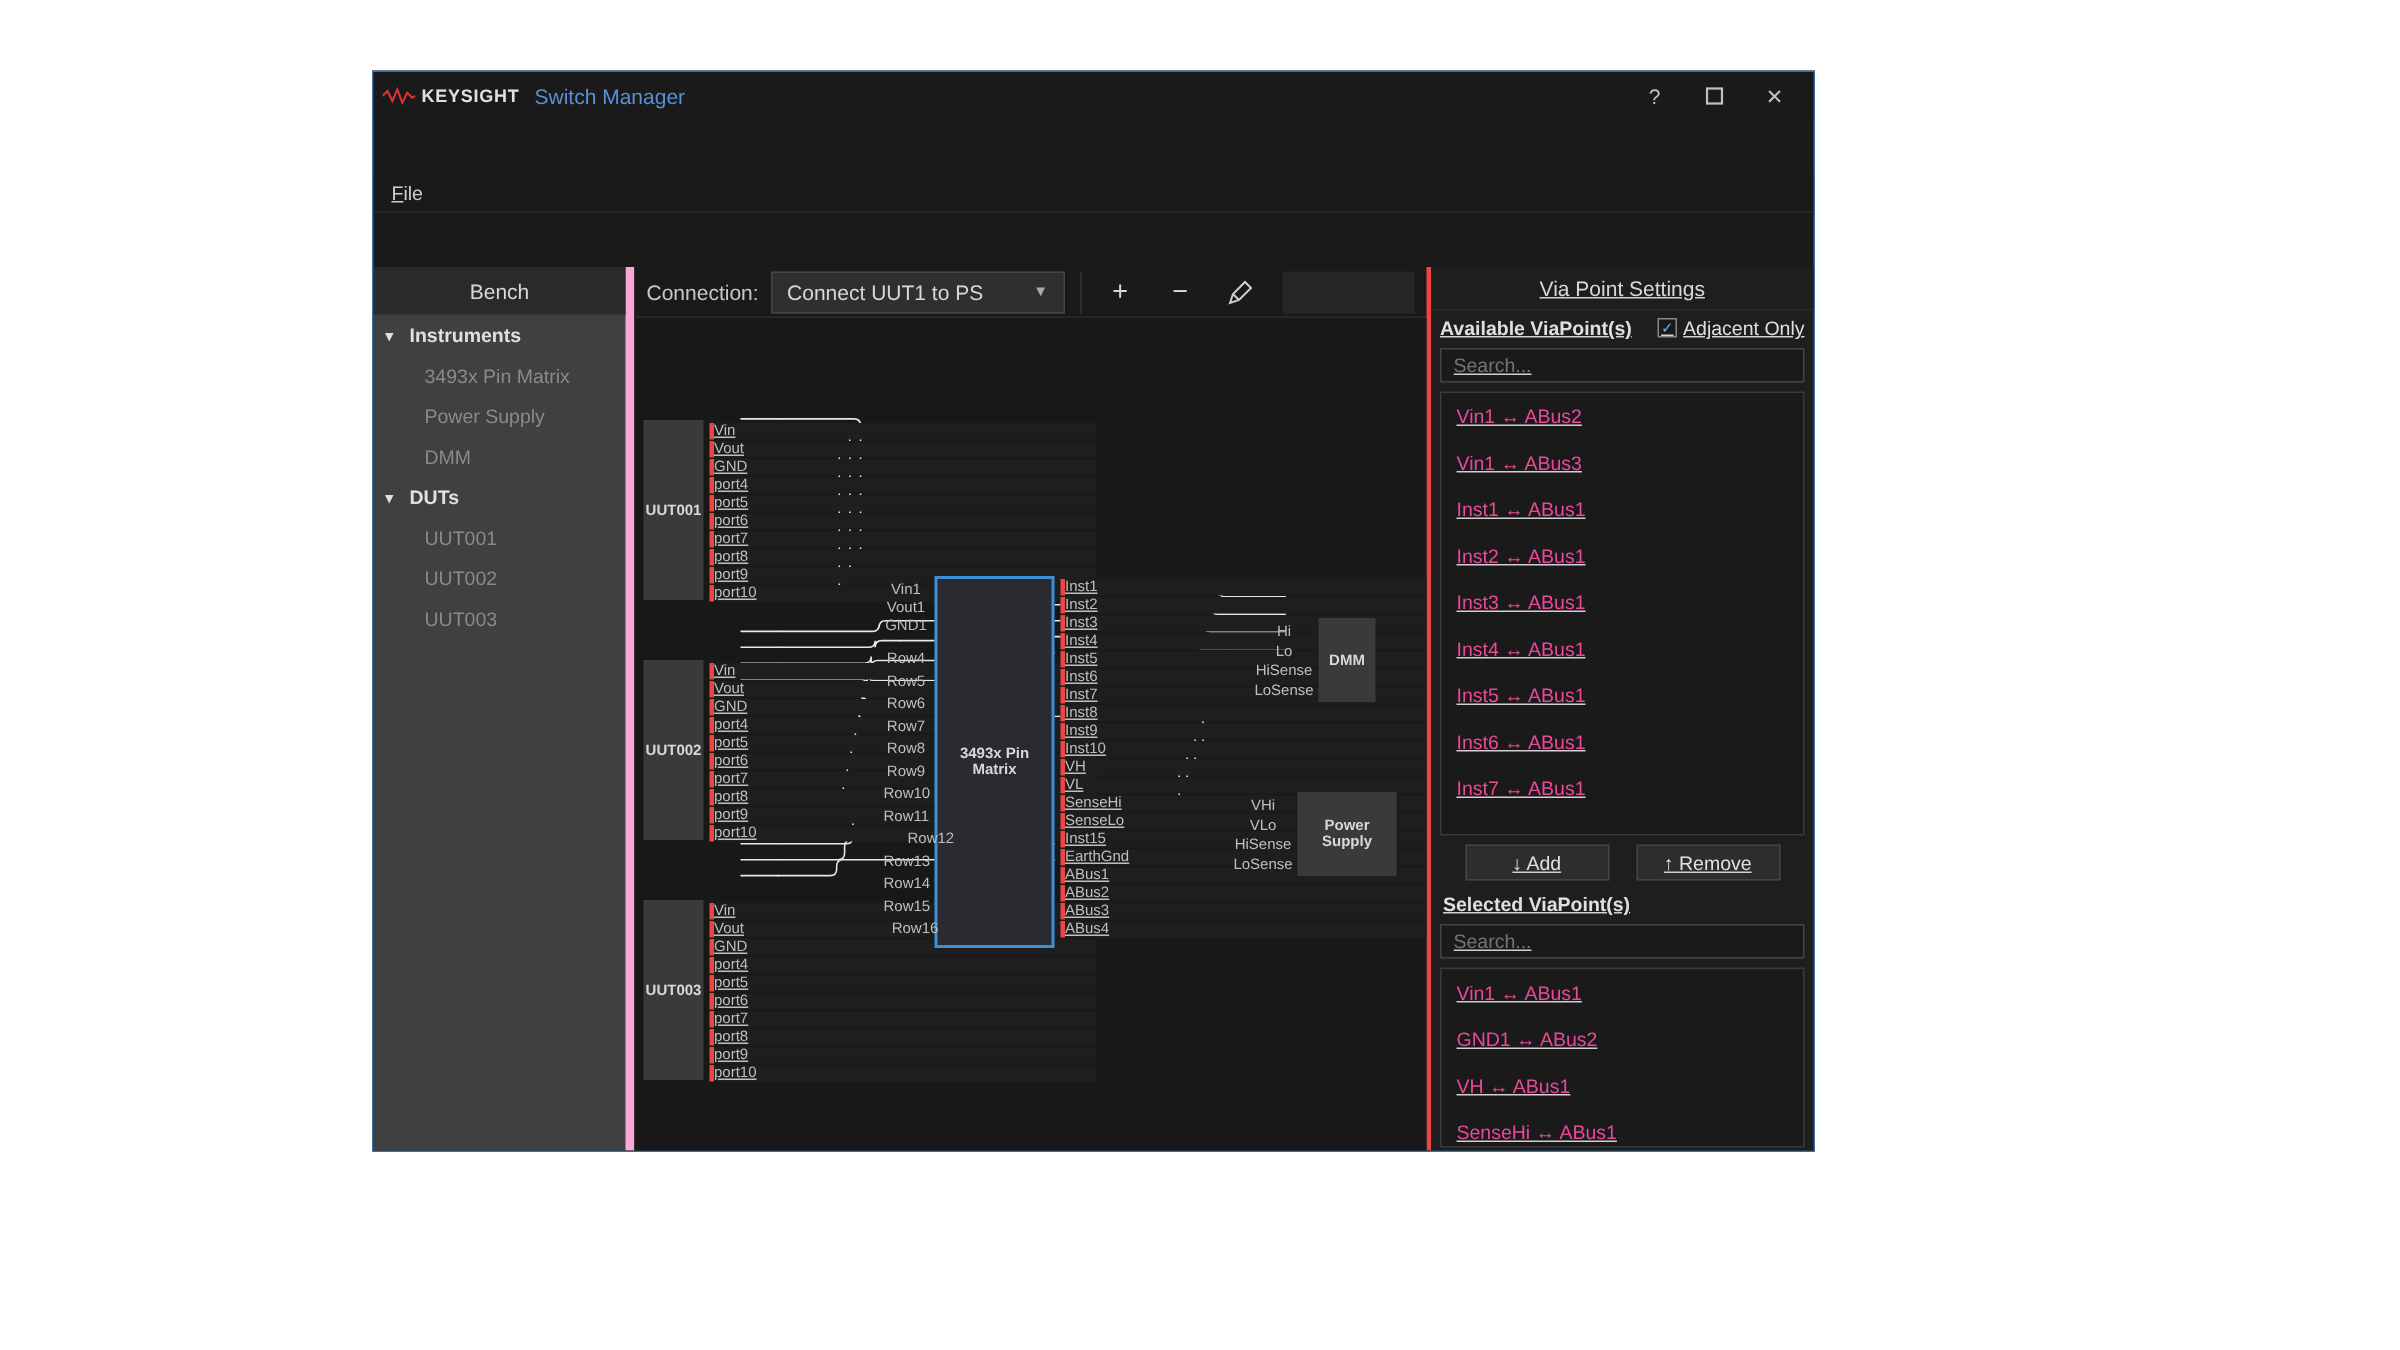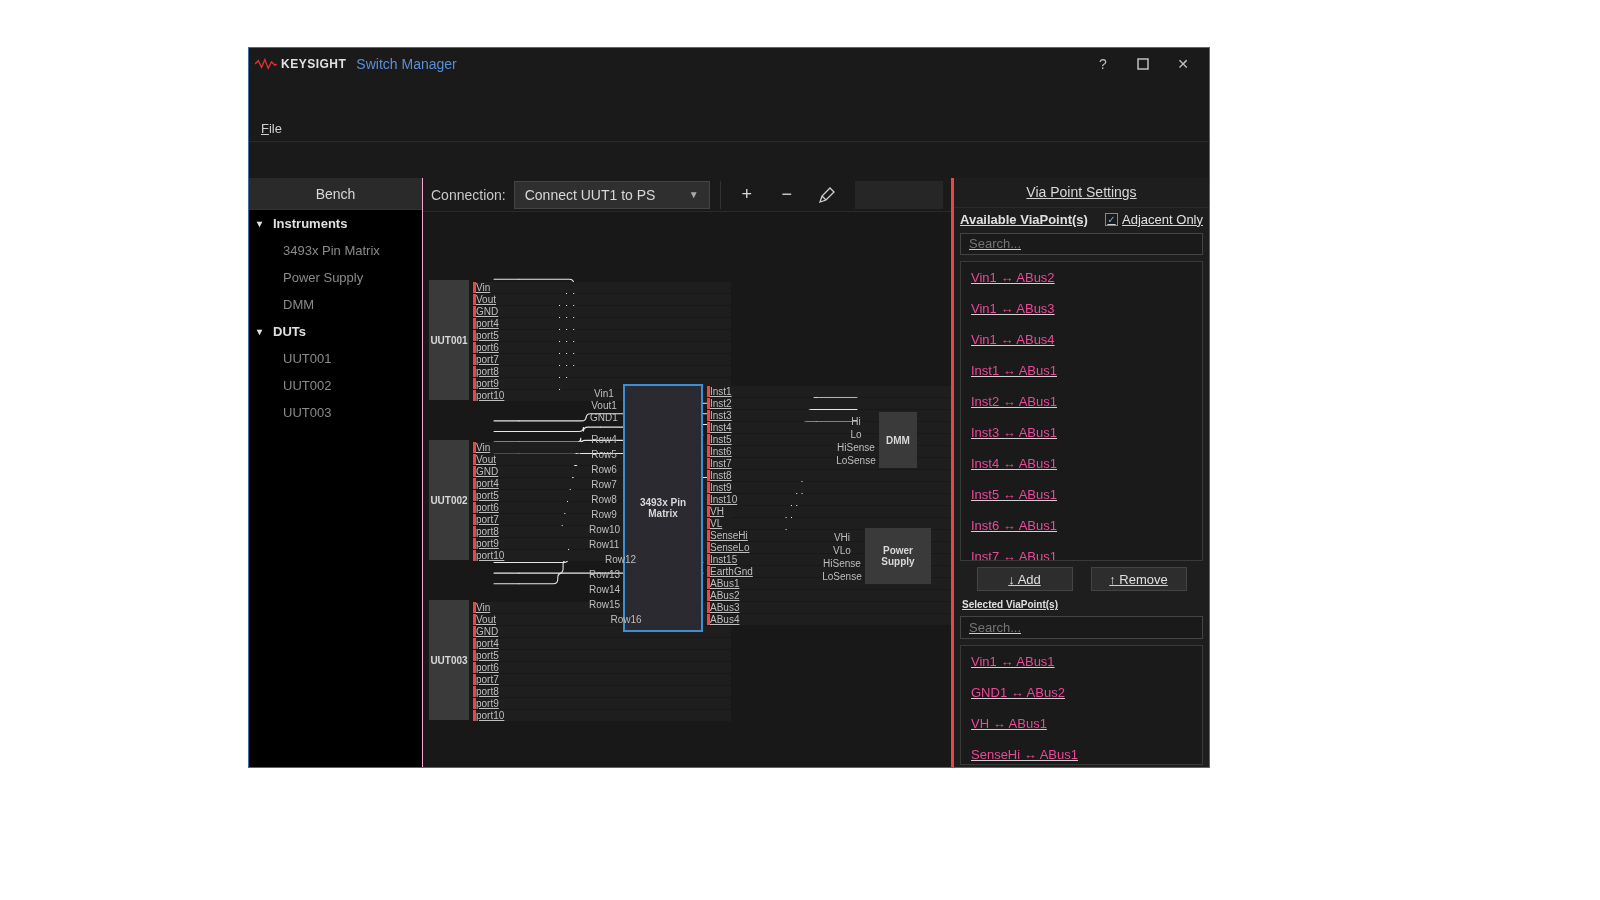"Bench" .sidebar { background: #000000 -> #404040; border-right: 1px solid #f9a8d4 -> 6px solid #f9a8d4 }
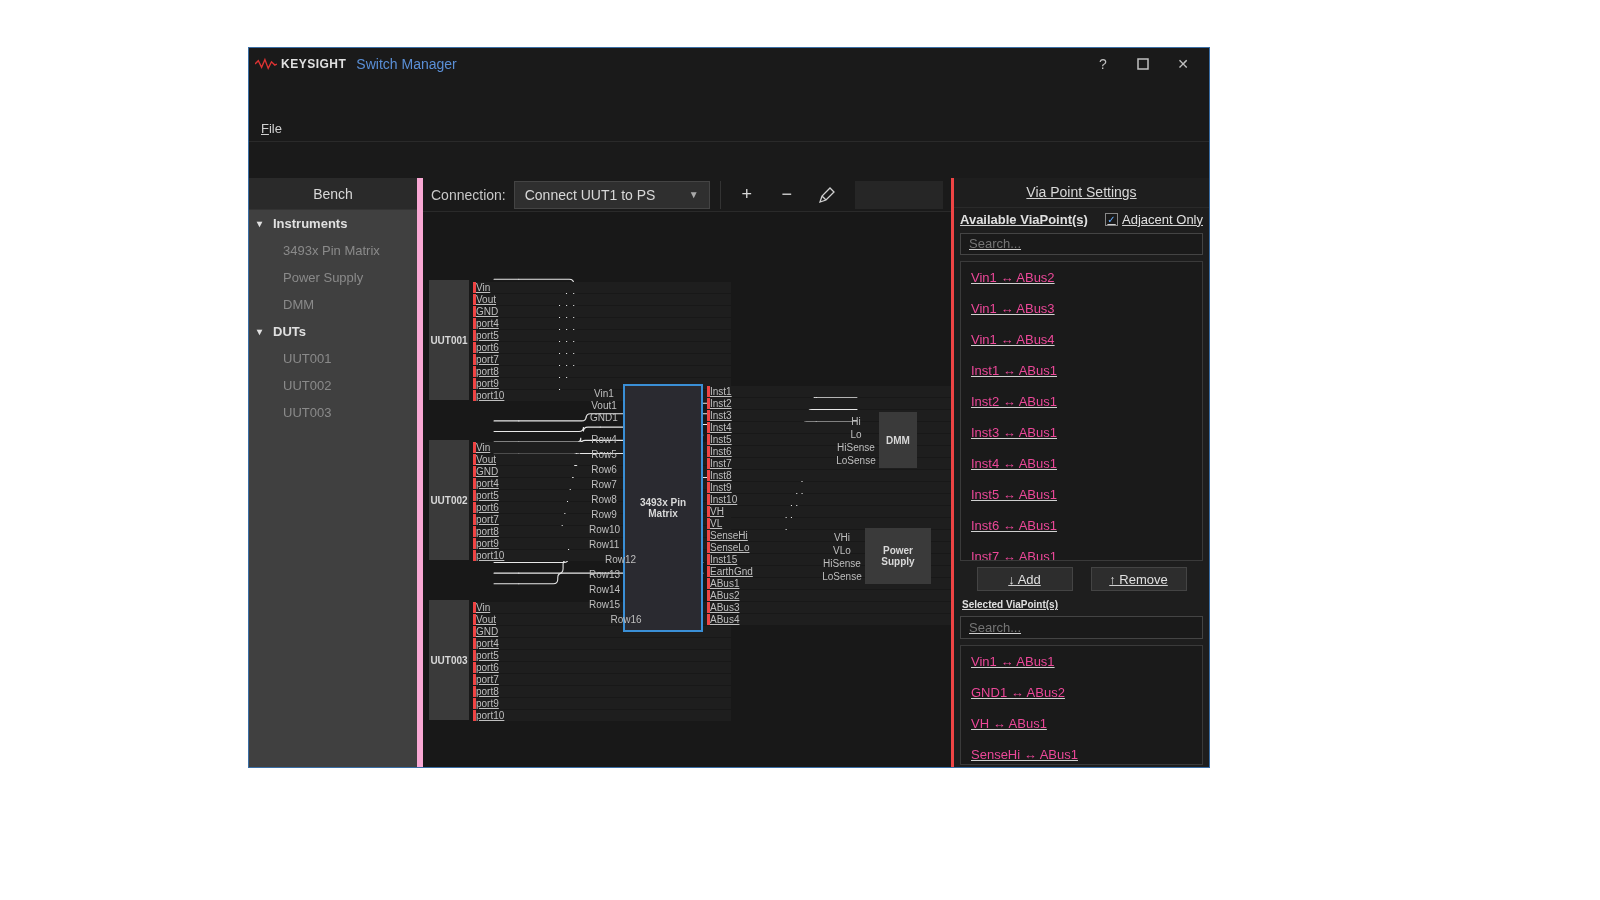"Vin1 ↔ ABus4" div.list-item { html: <div>Vin1 ↔ ABus4</div> -> none }
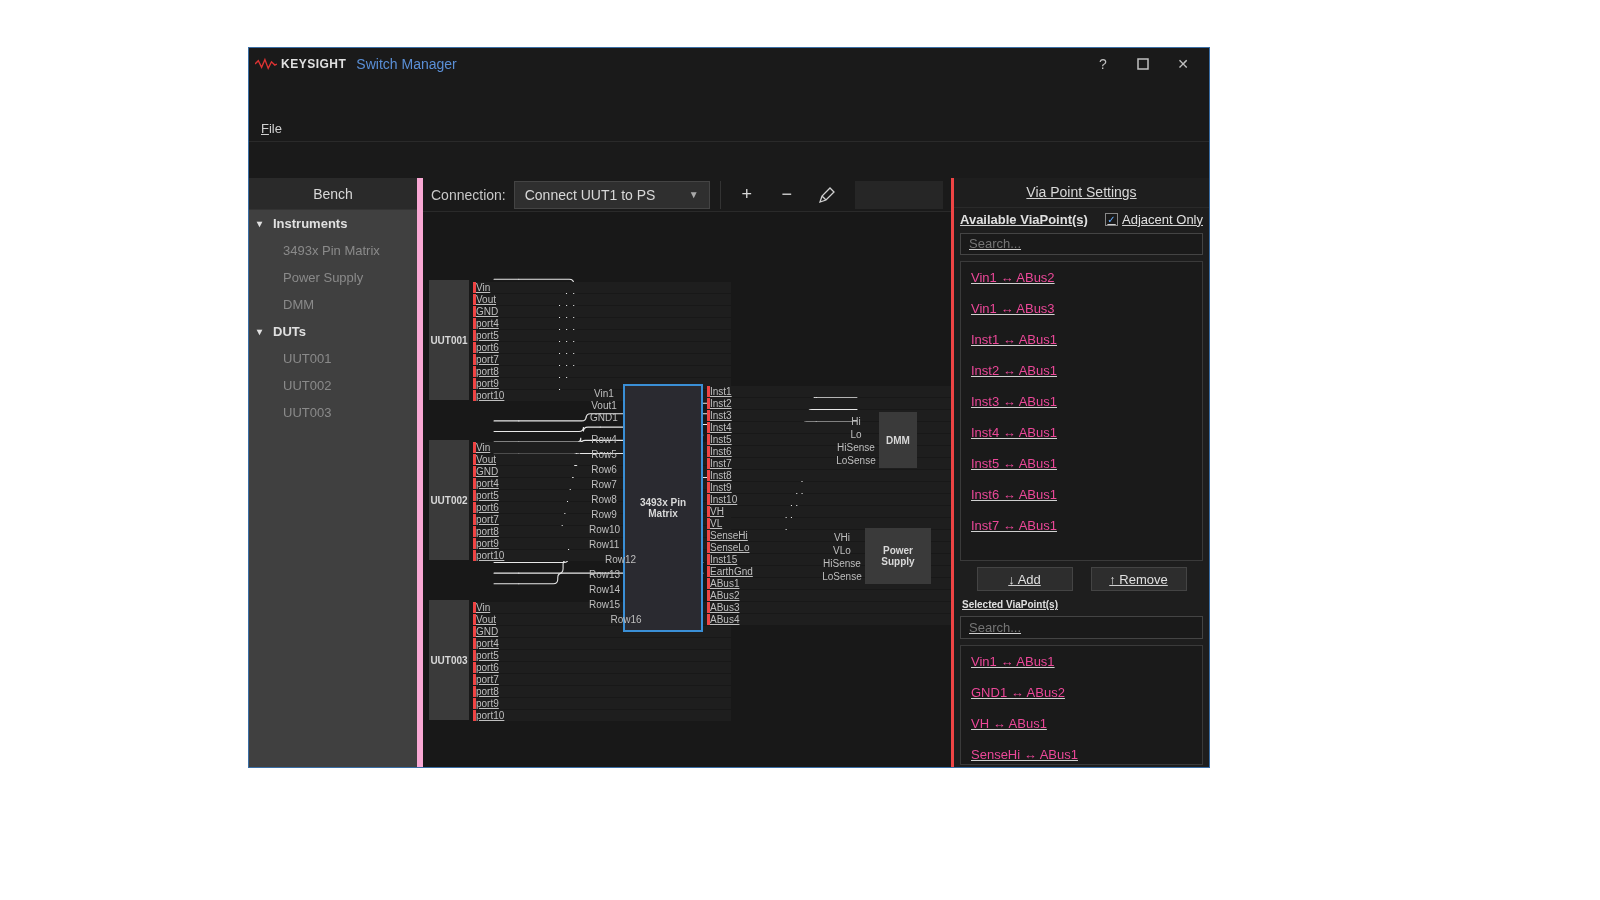"Selected ViaPoint(s)" .sel-label { font-size: 10px -> 13px }
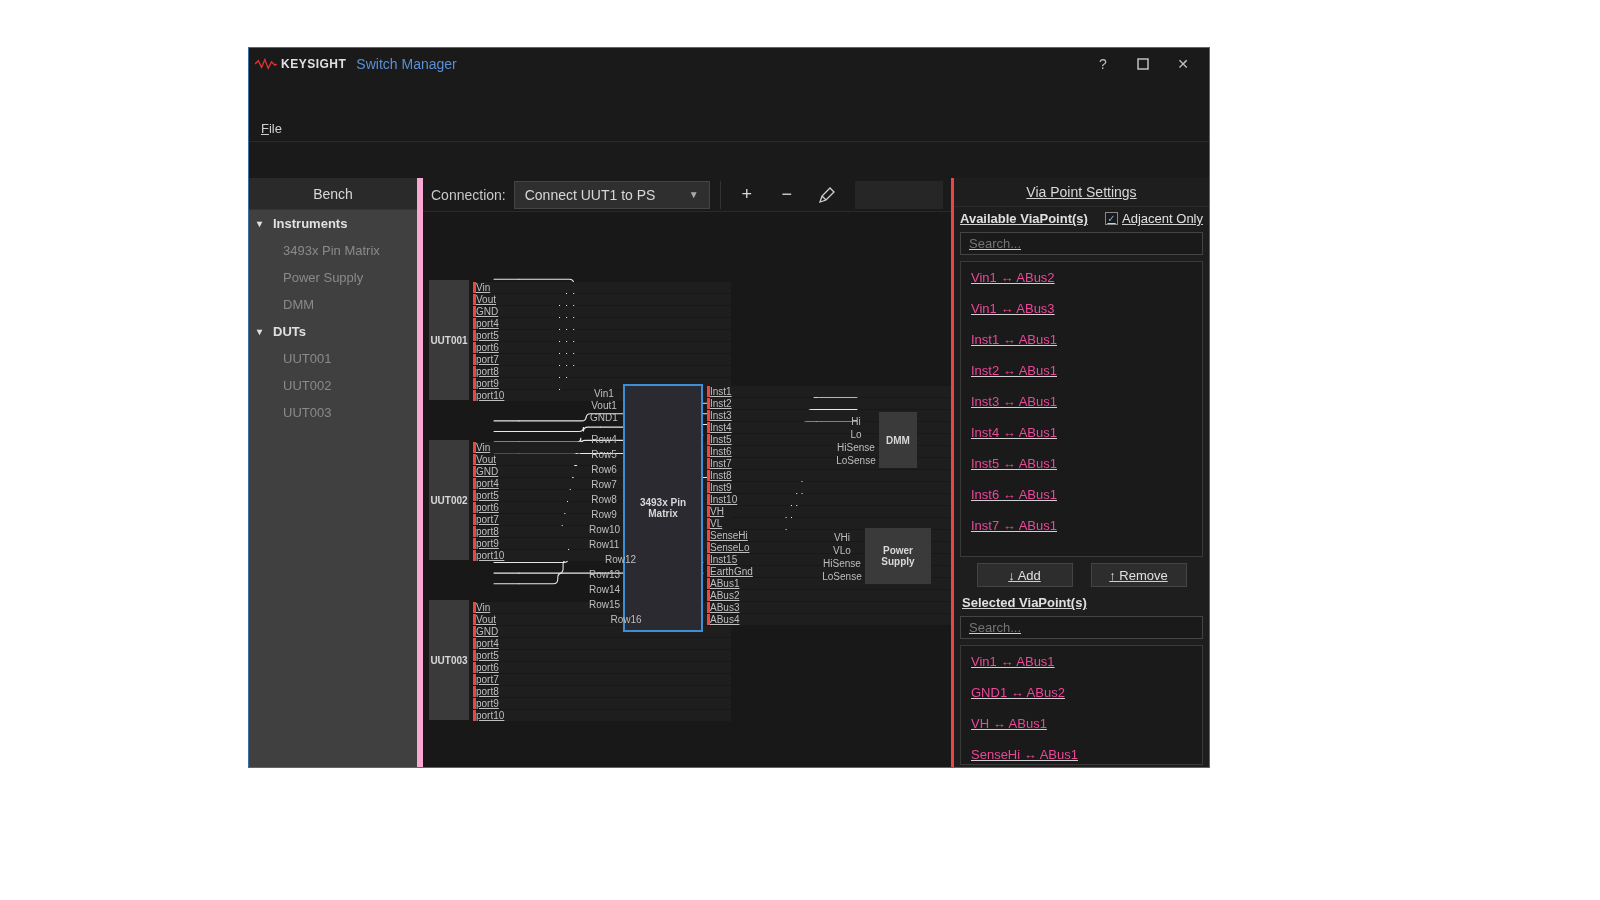"Row16" div.port { margin-left: 16px -> none }
